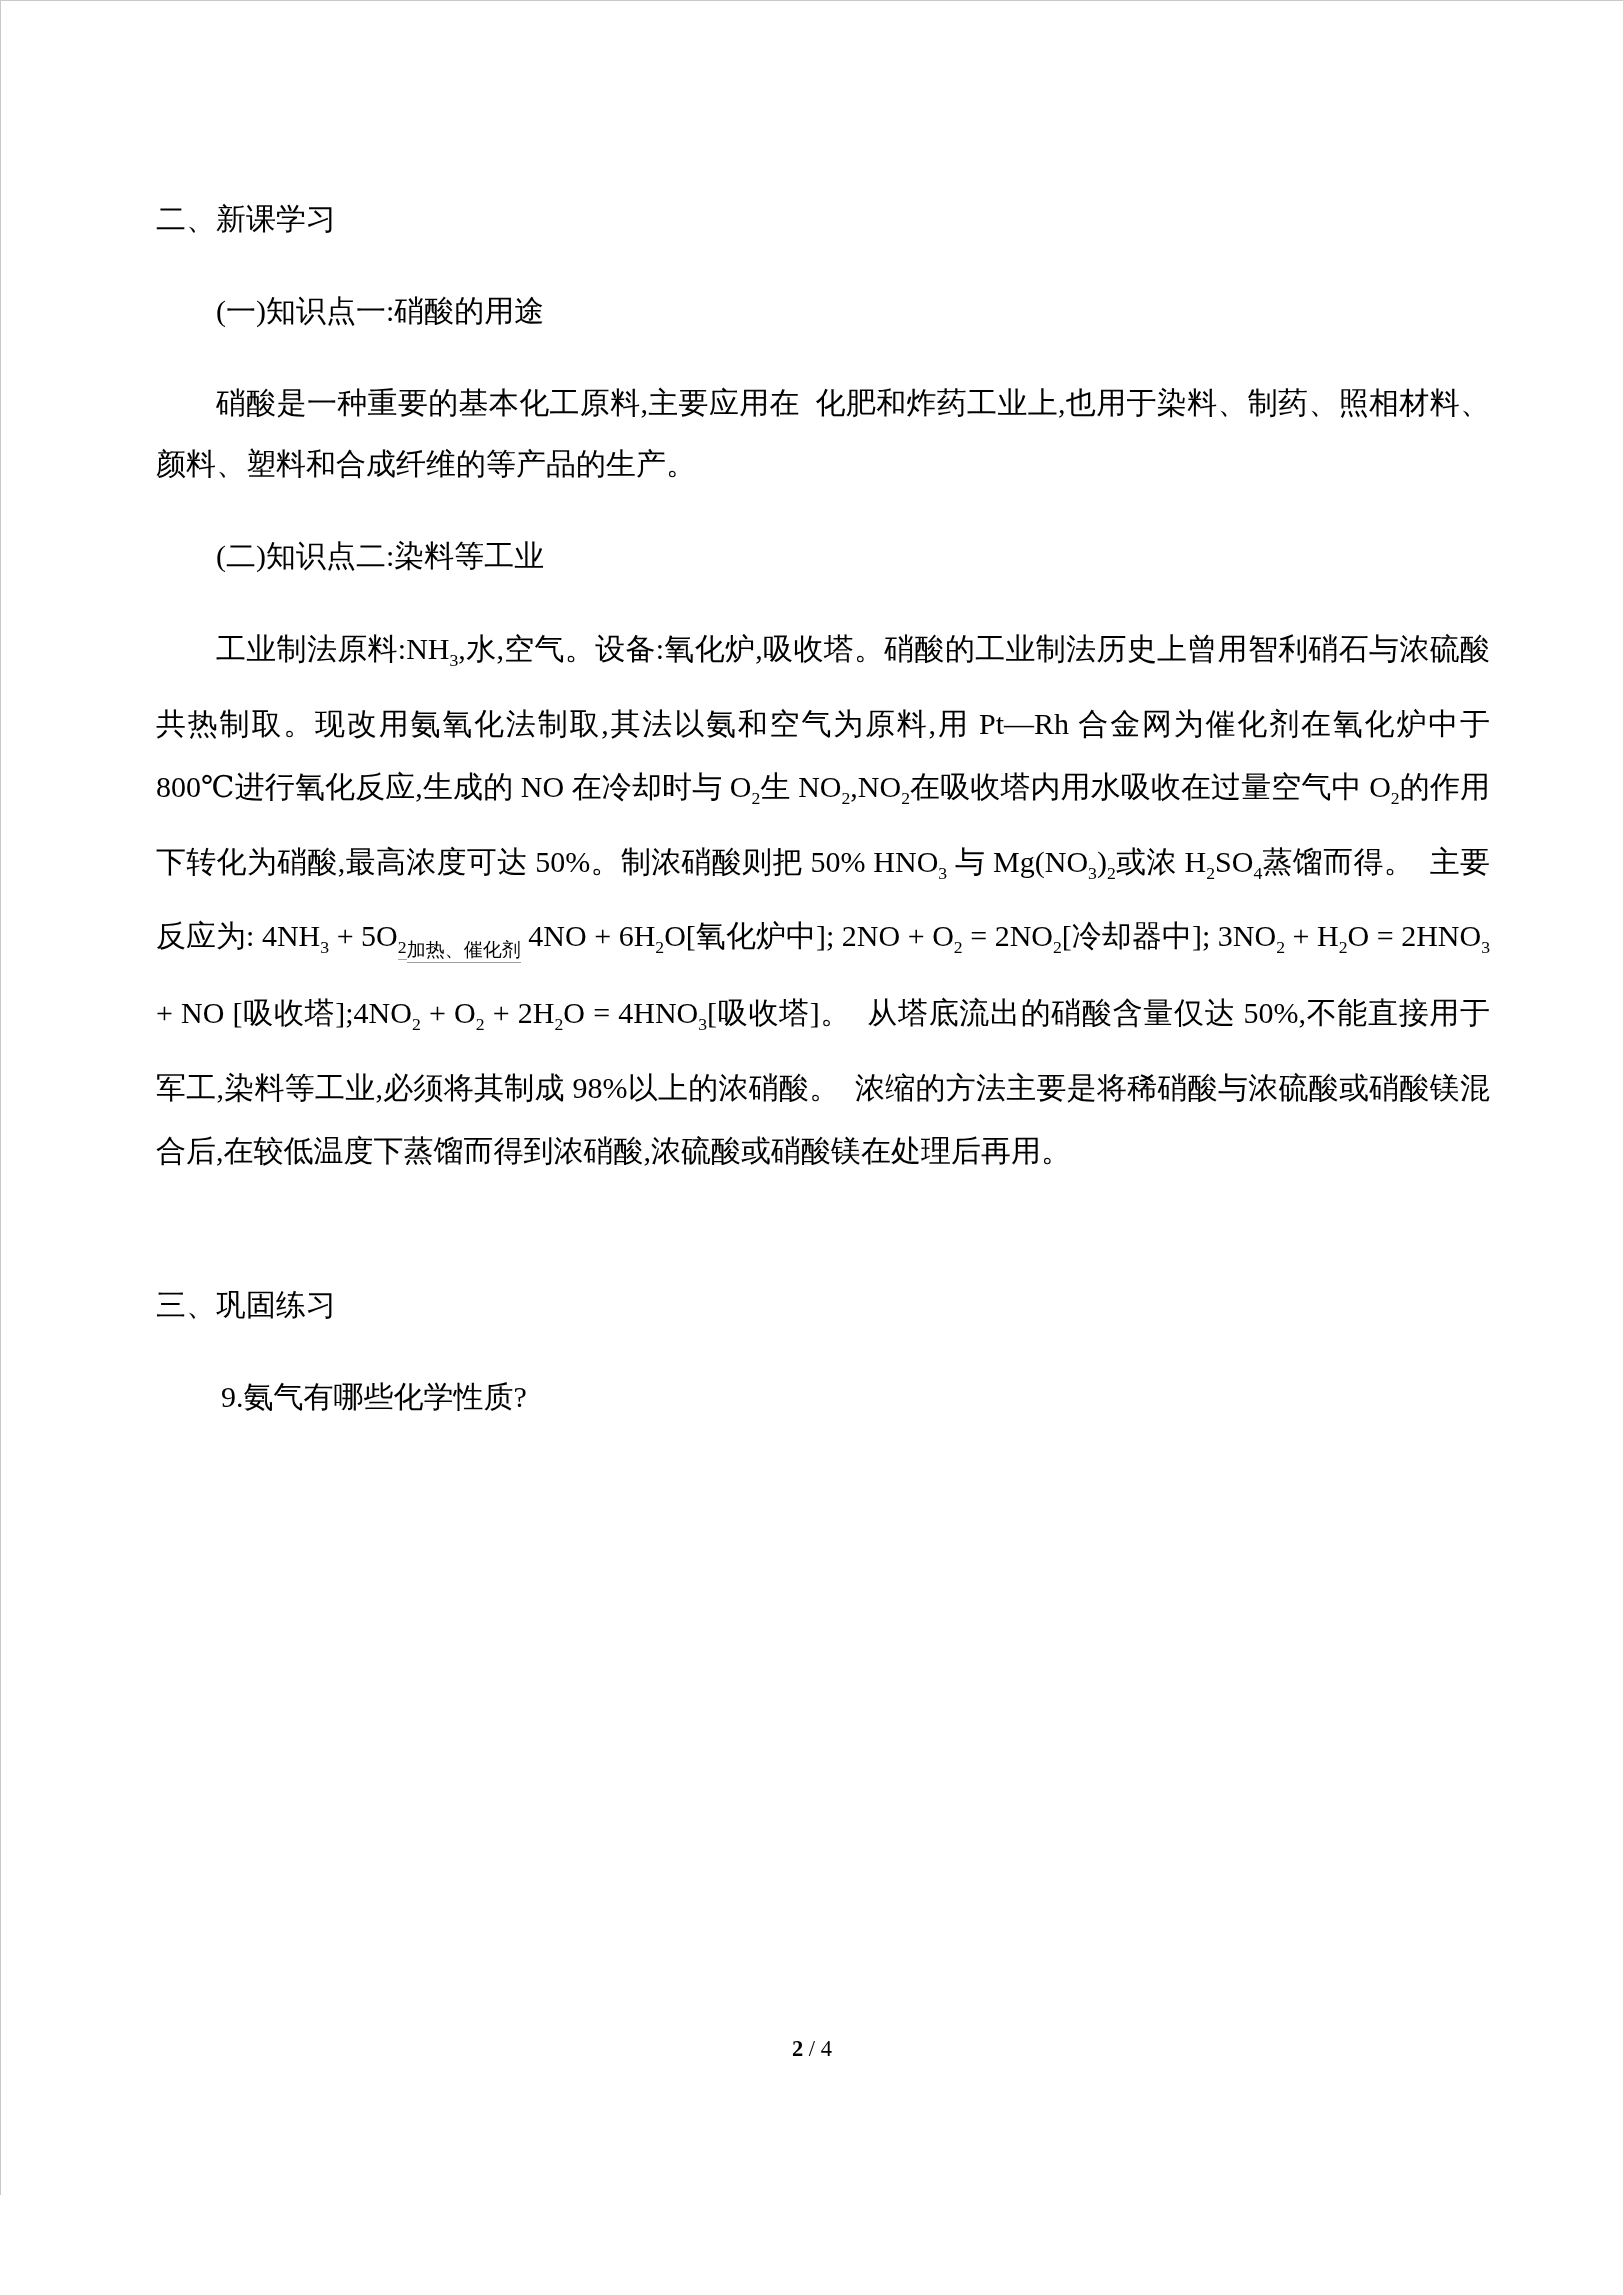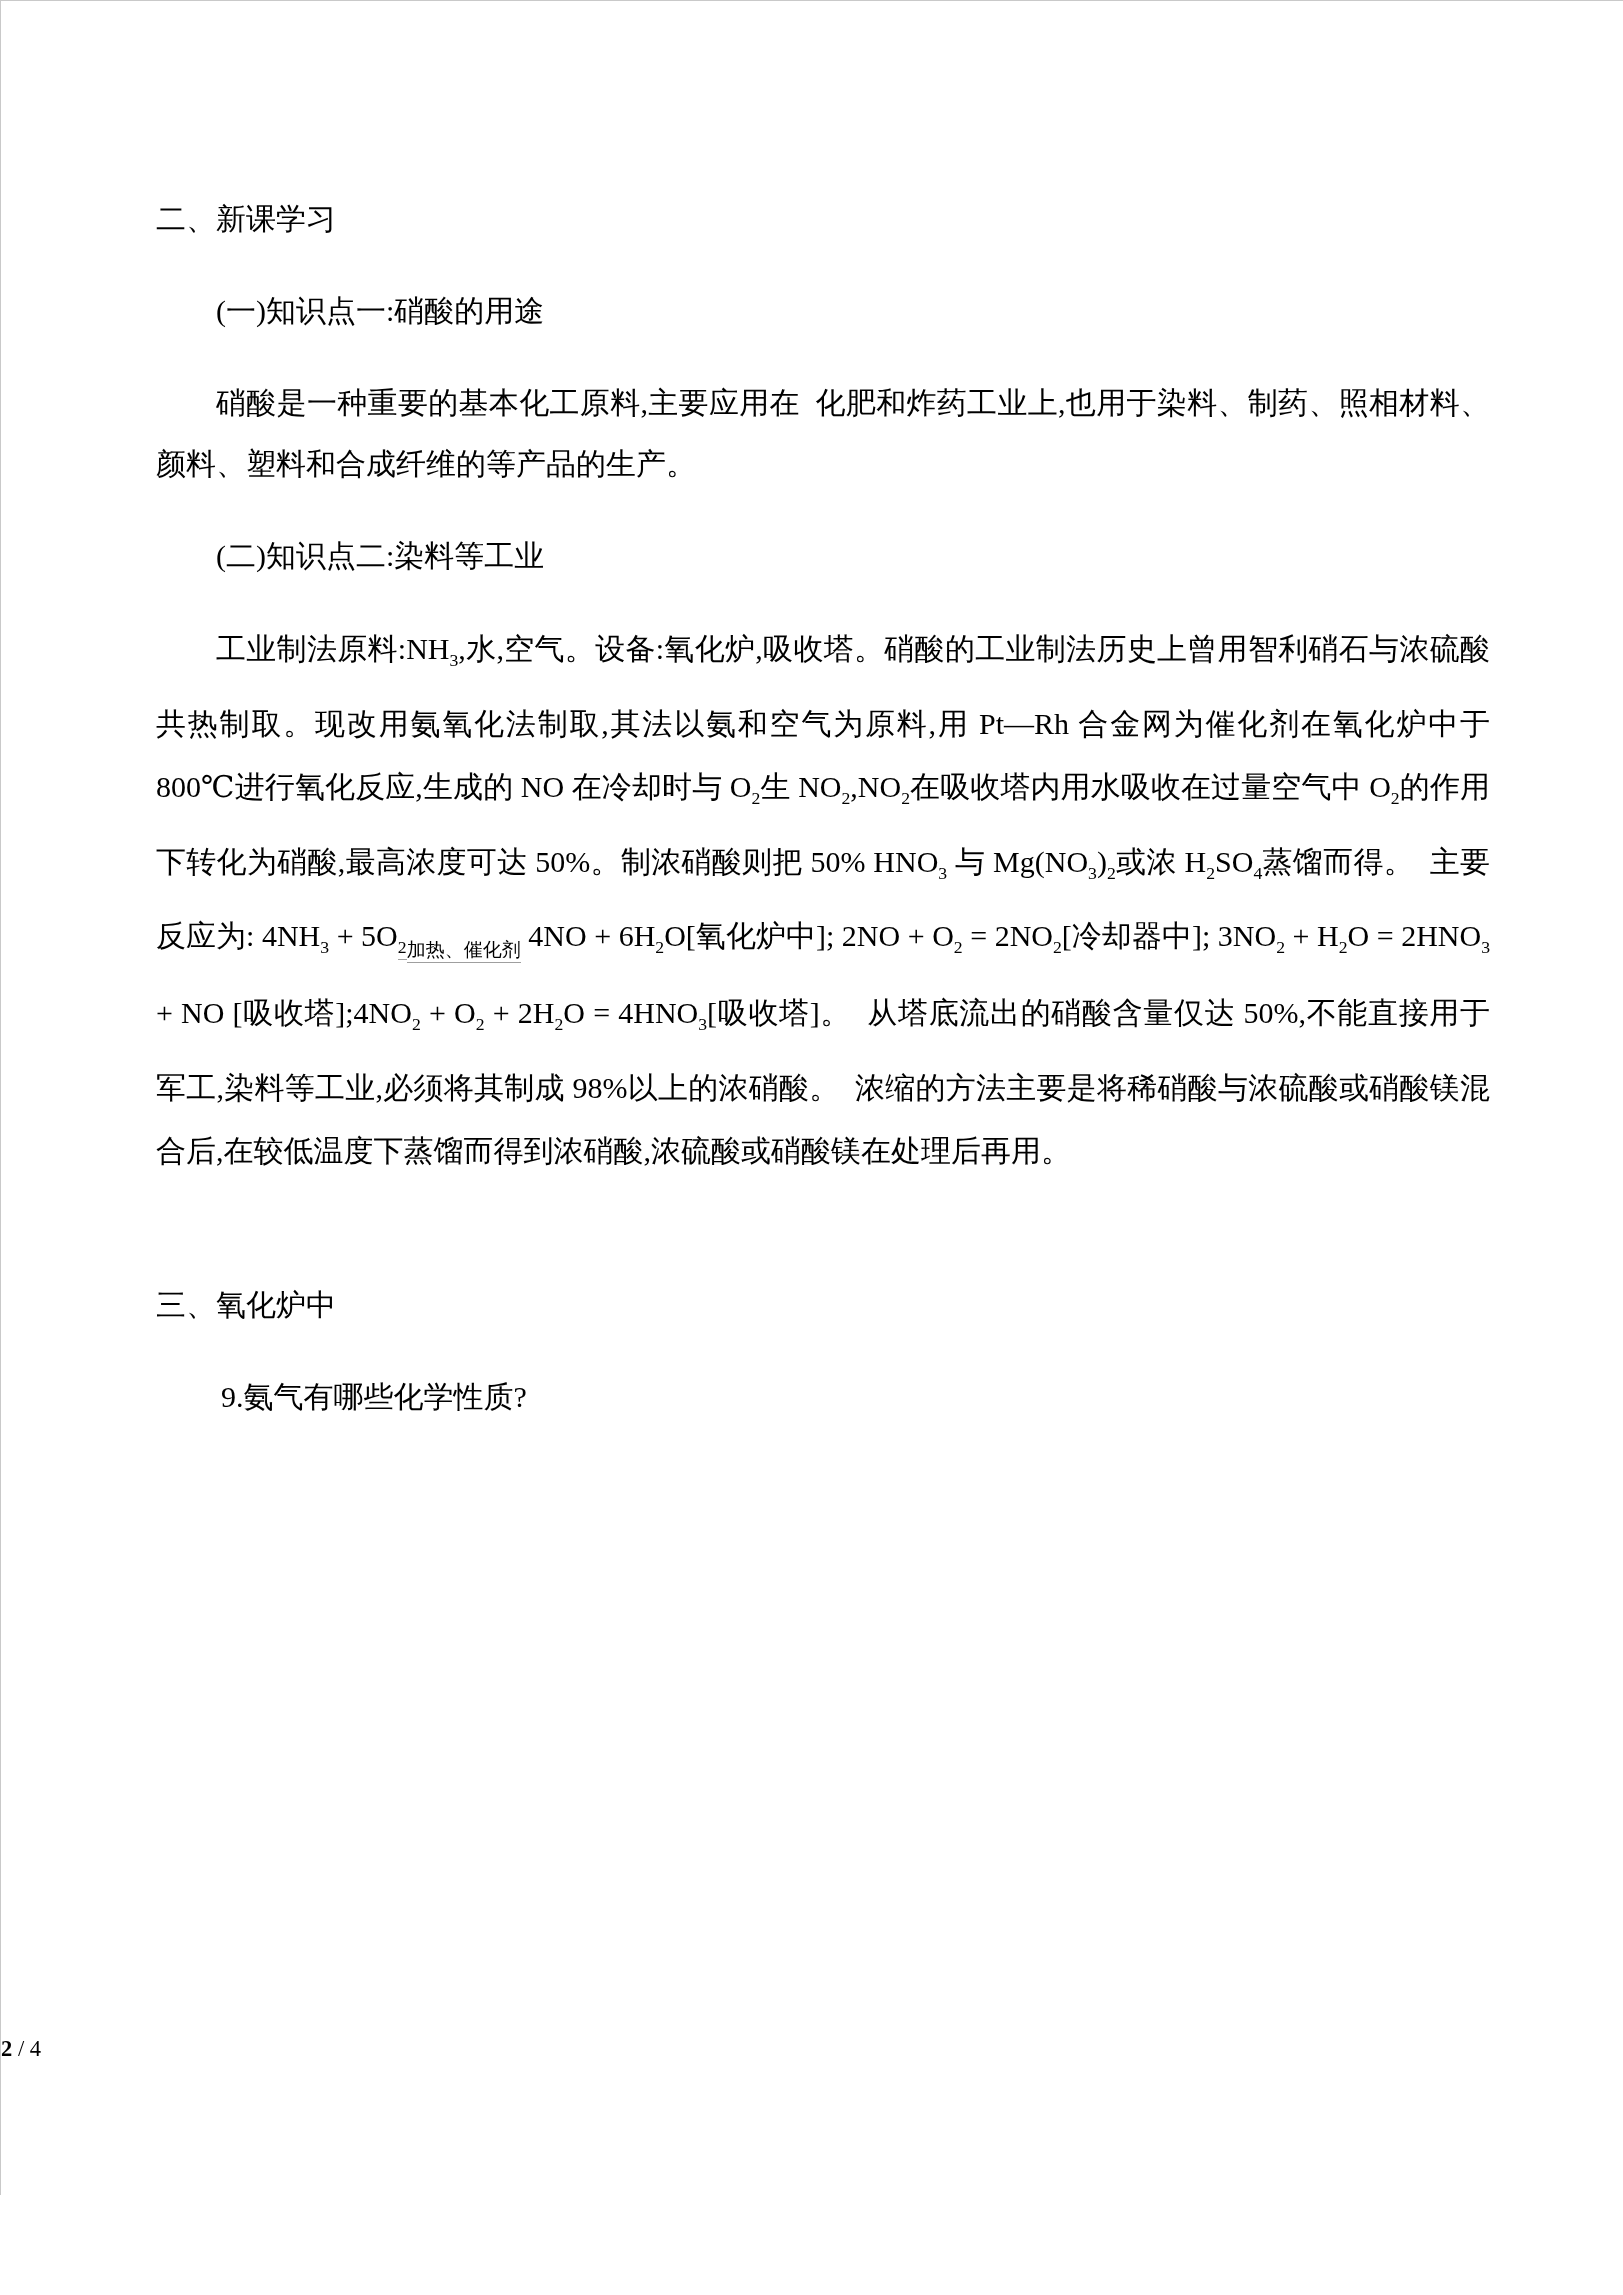"三、氧化炉中" span.rn { text: 氧化炉中 -> 巩固练习 }
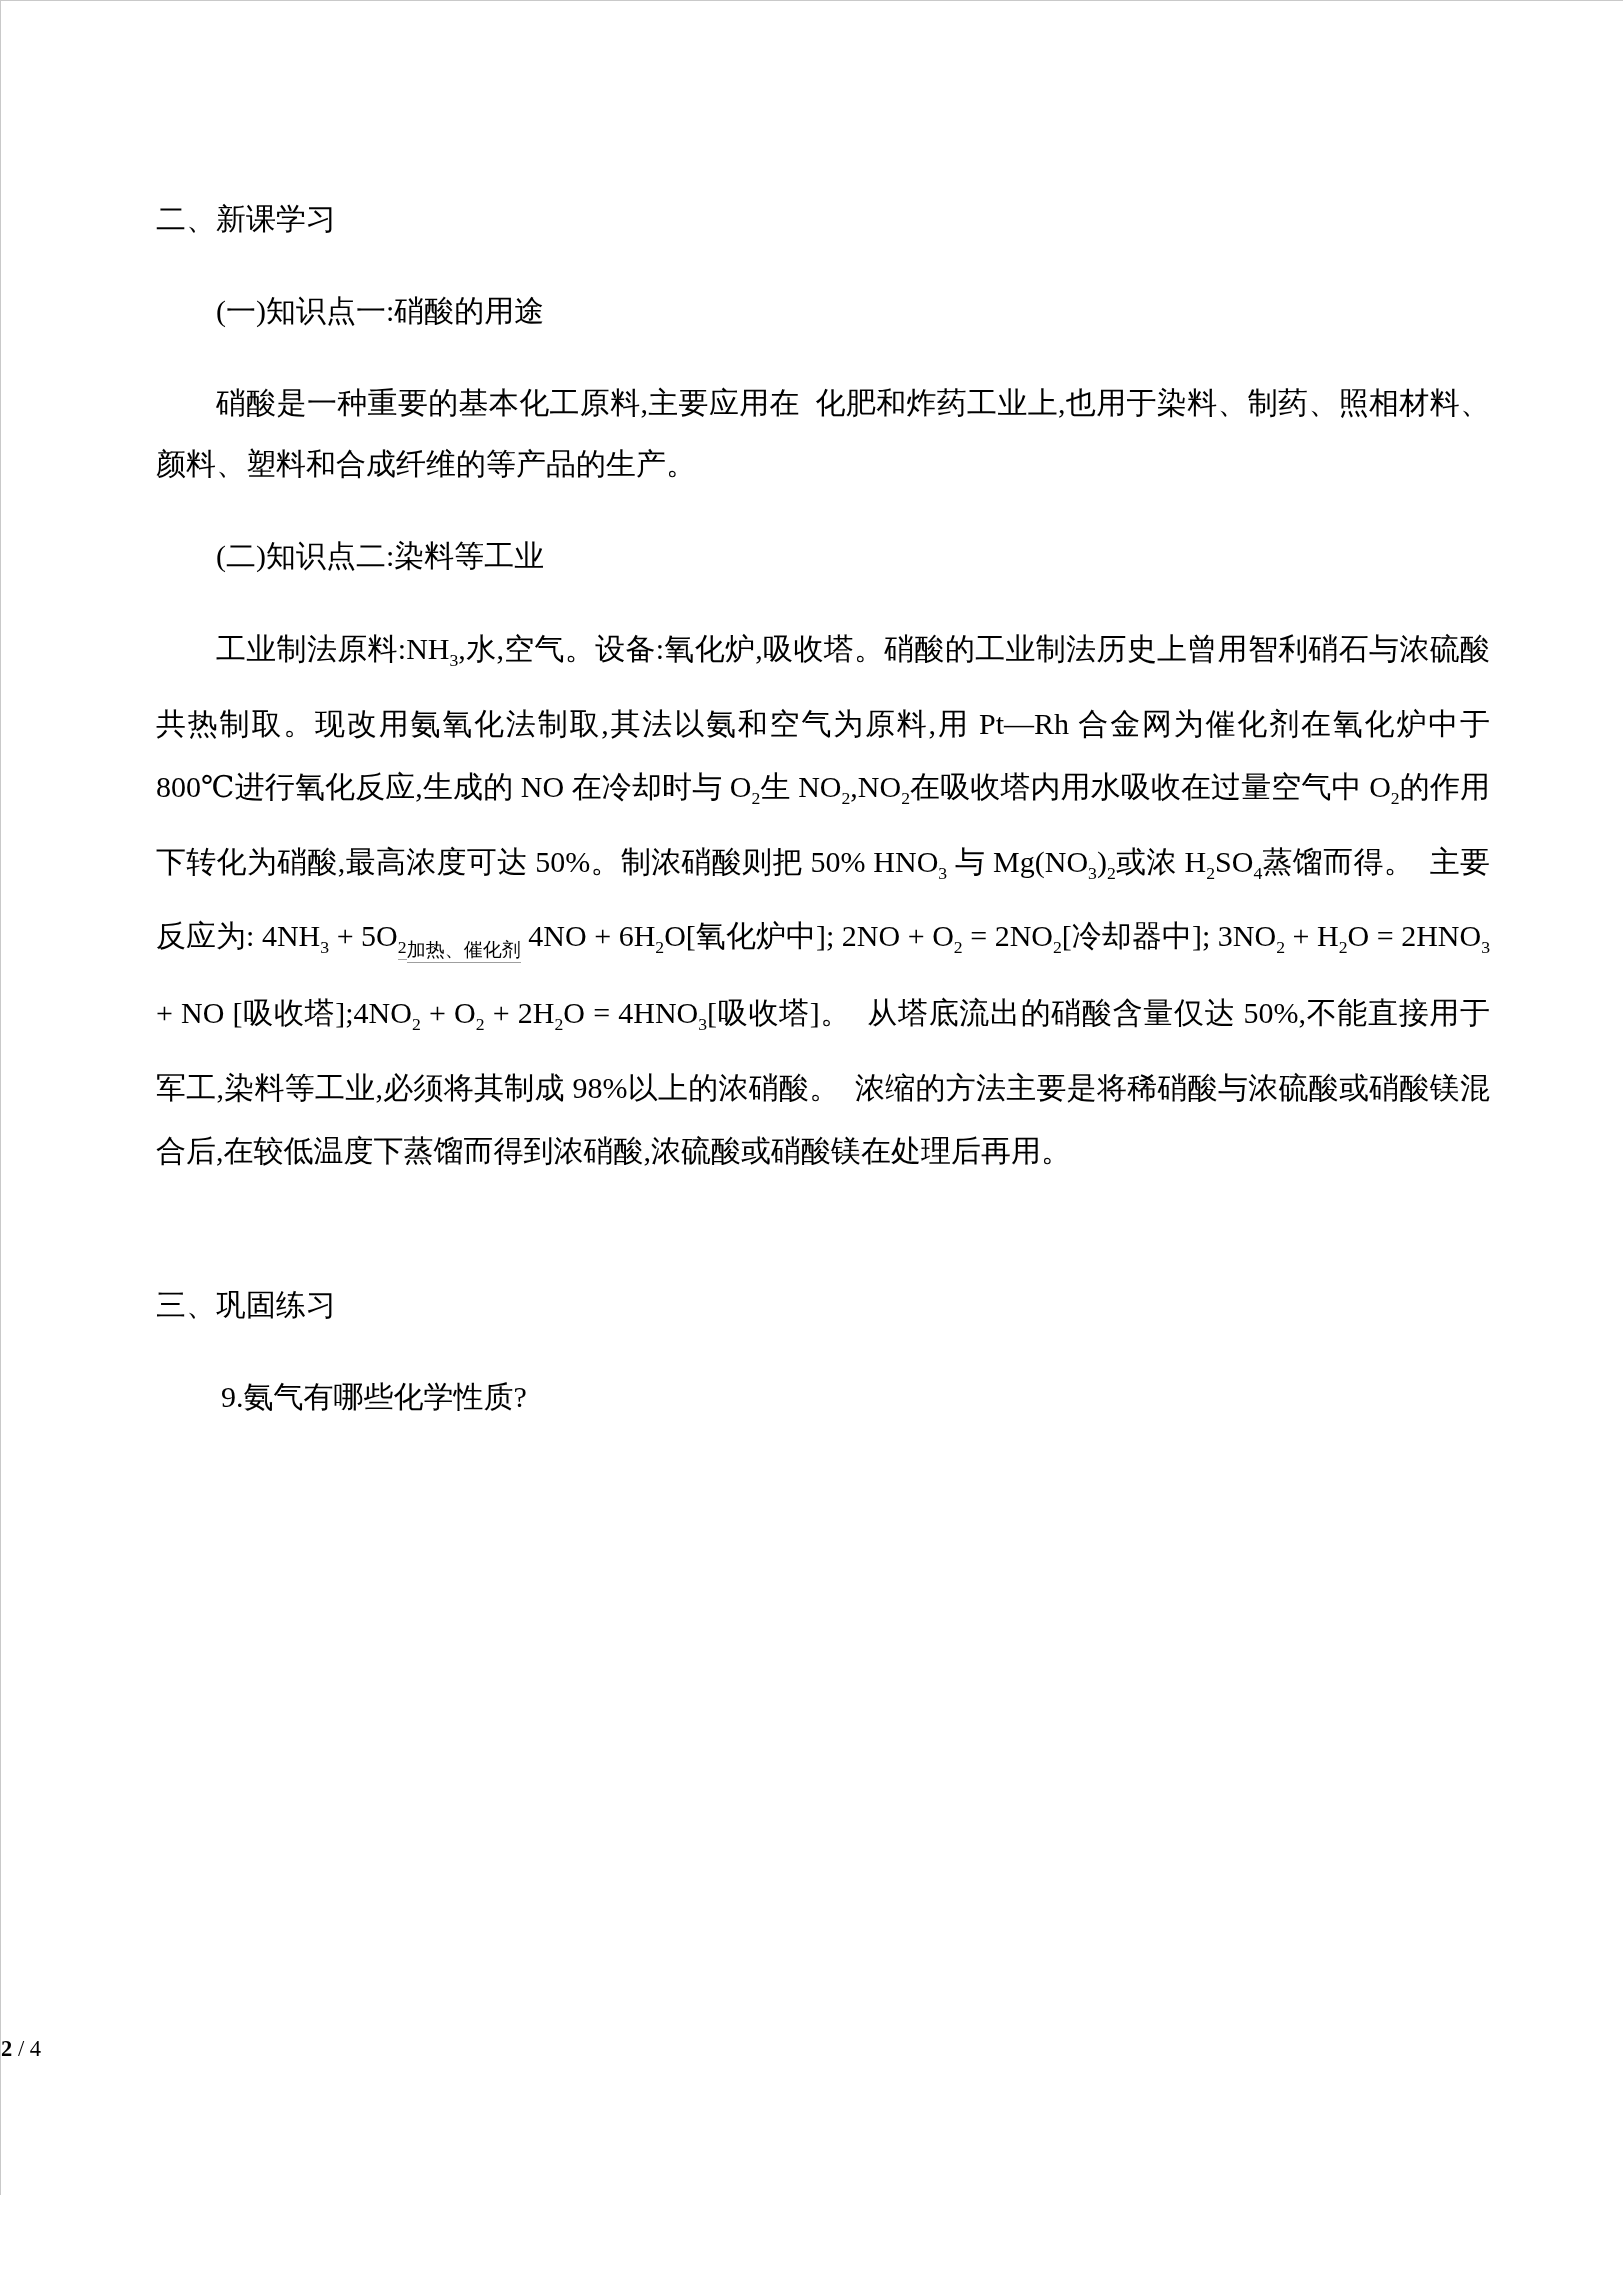"2 / 4" .footer { text-align: none -> center }
